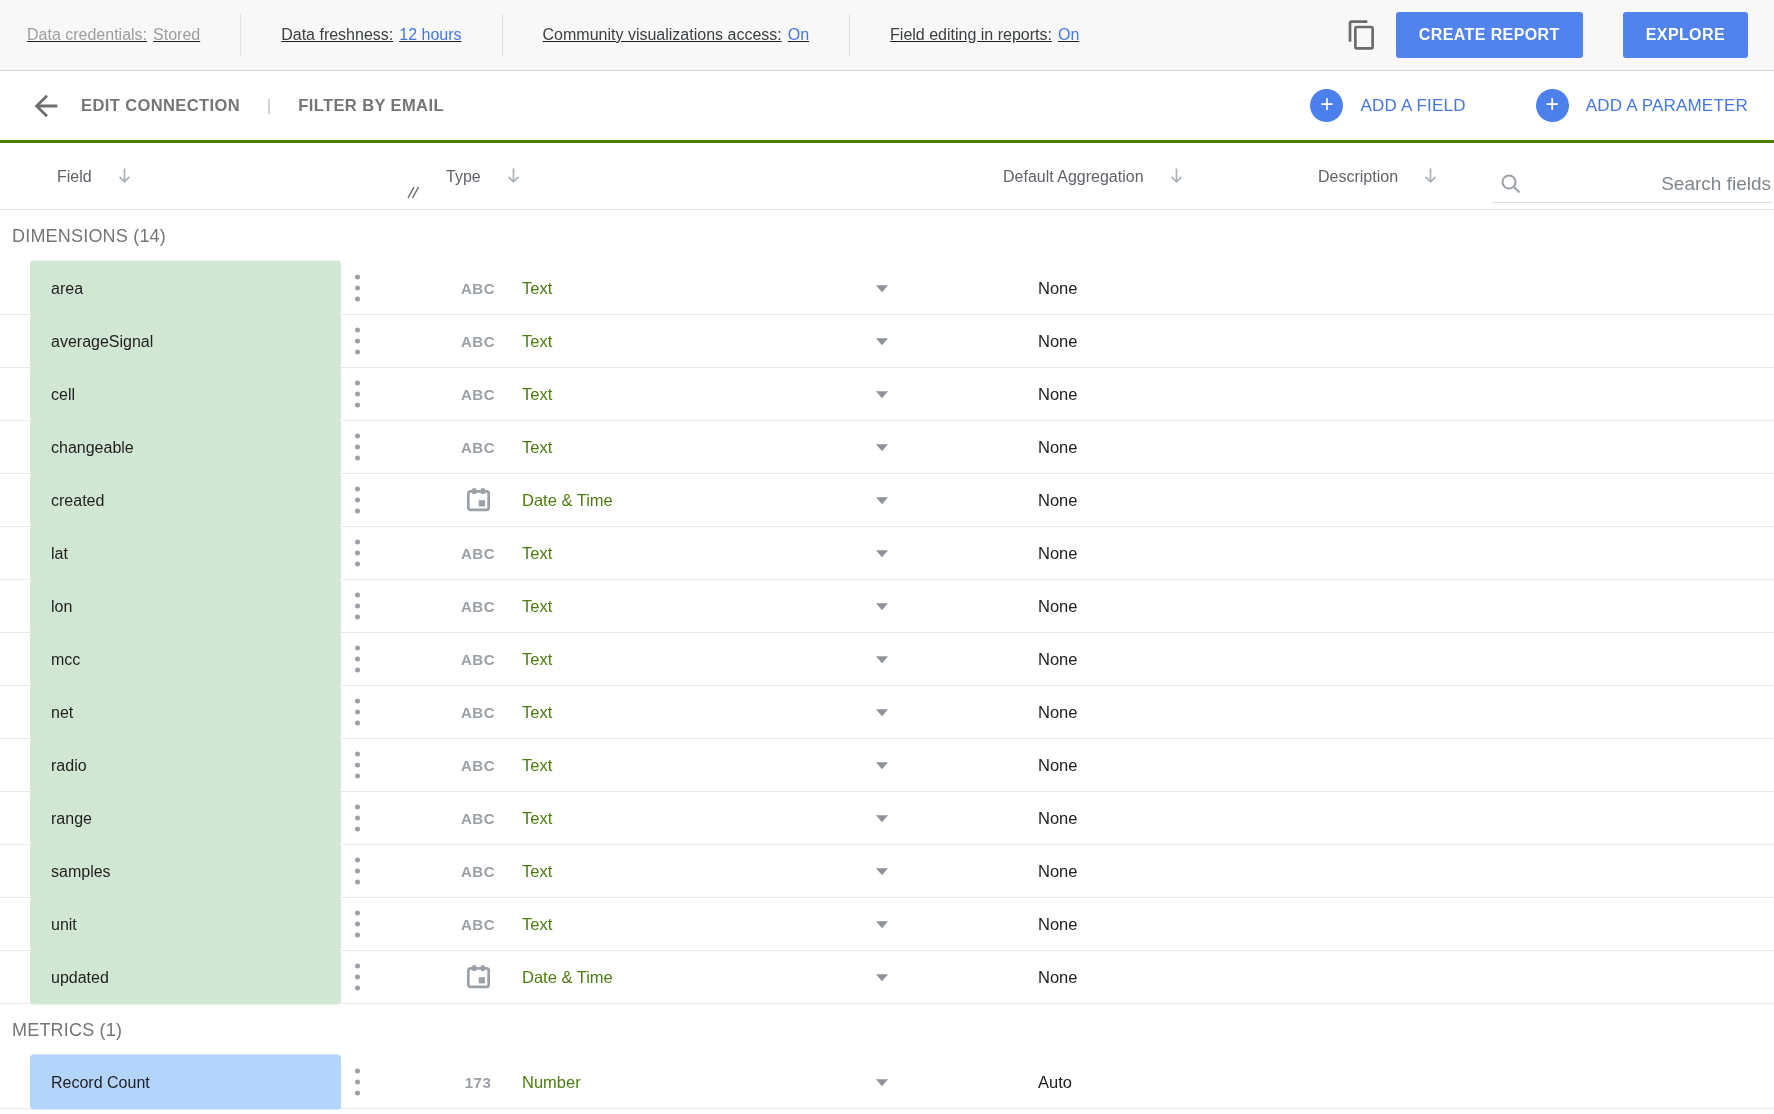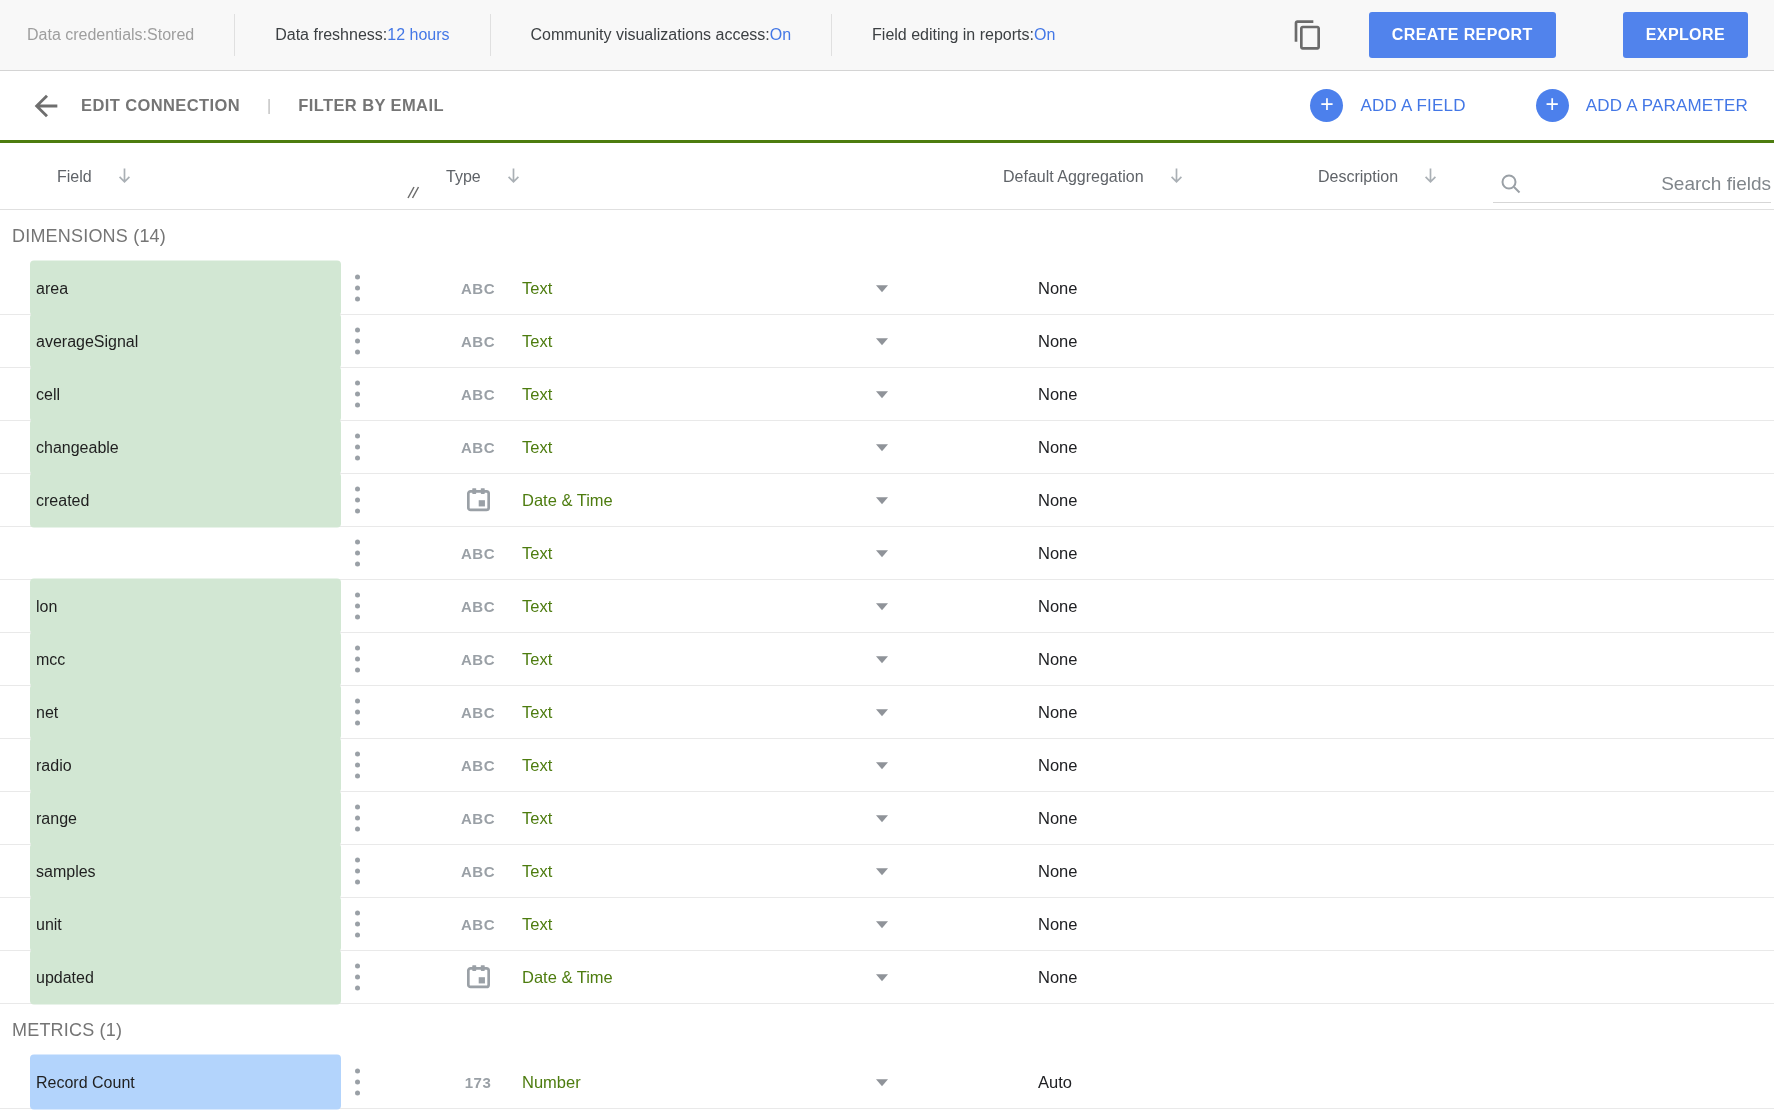"Data credentials:" .tb-item { gap: 0 -> 6px; text-decoration: none -> underline }
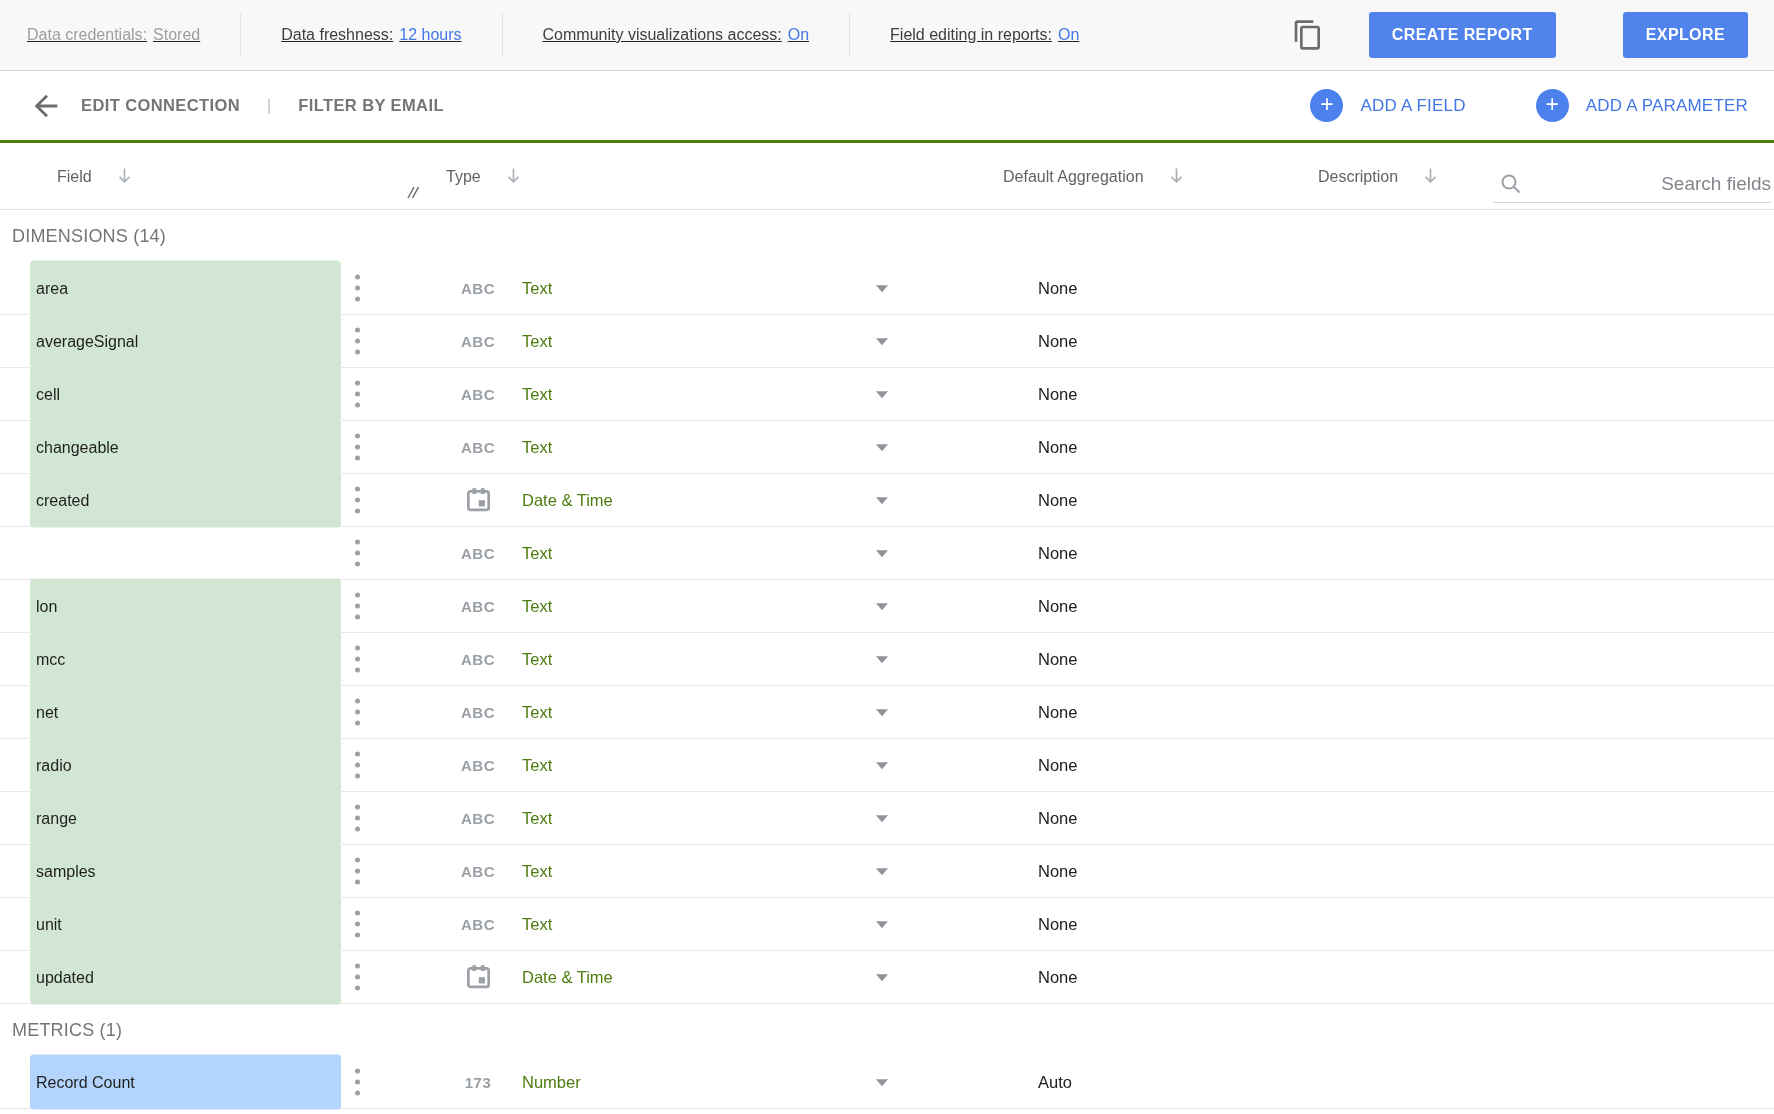"CREATE REPORT" .tb-actions { gap: 27px -> none }
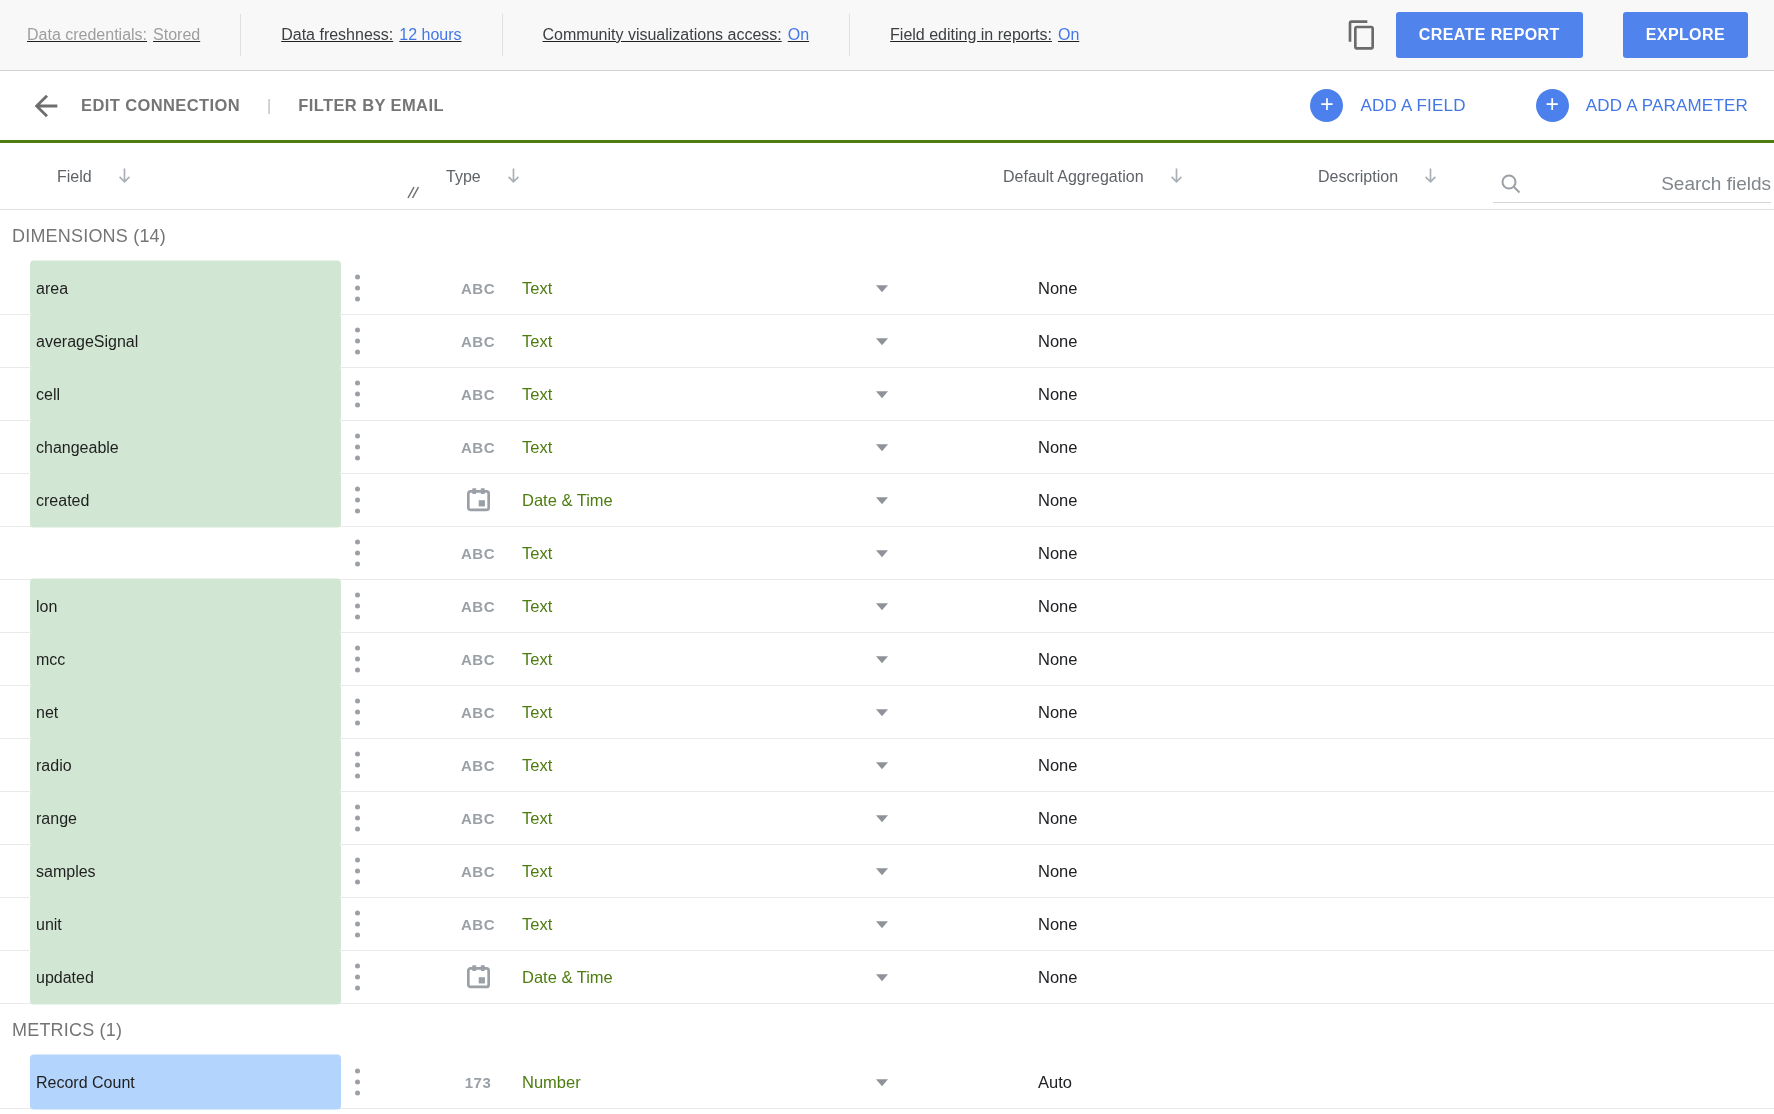"area" .pill { padding-left: 6px -> 21px }
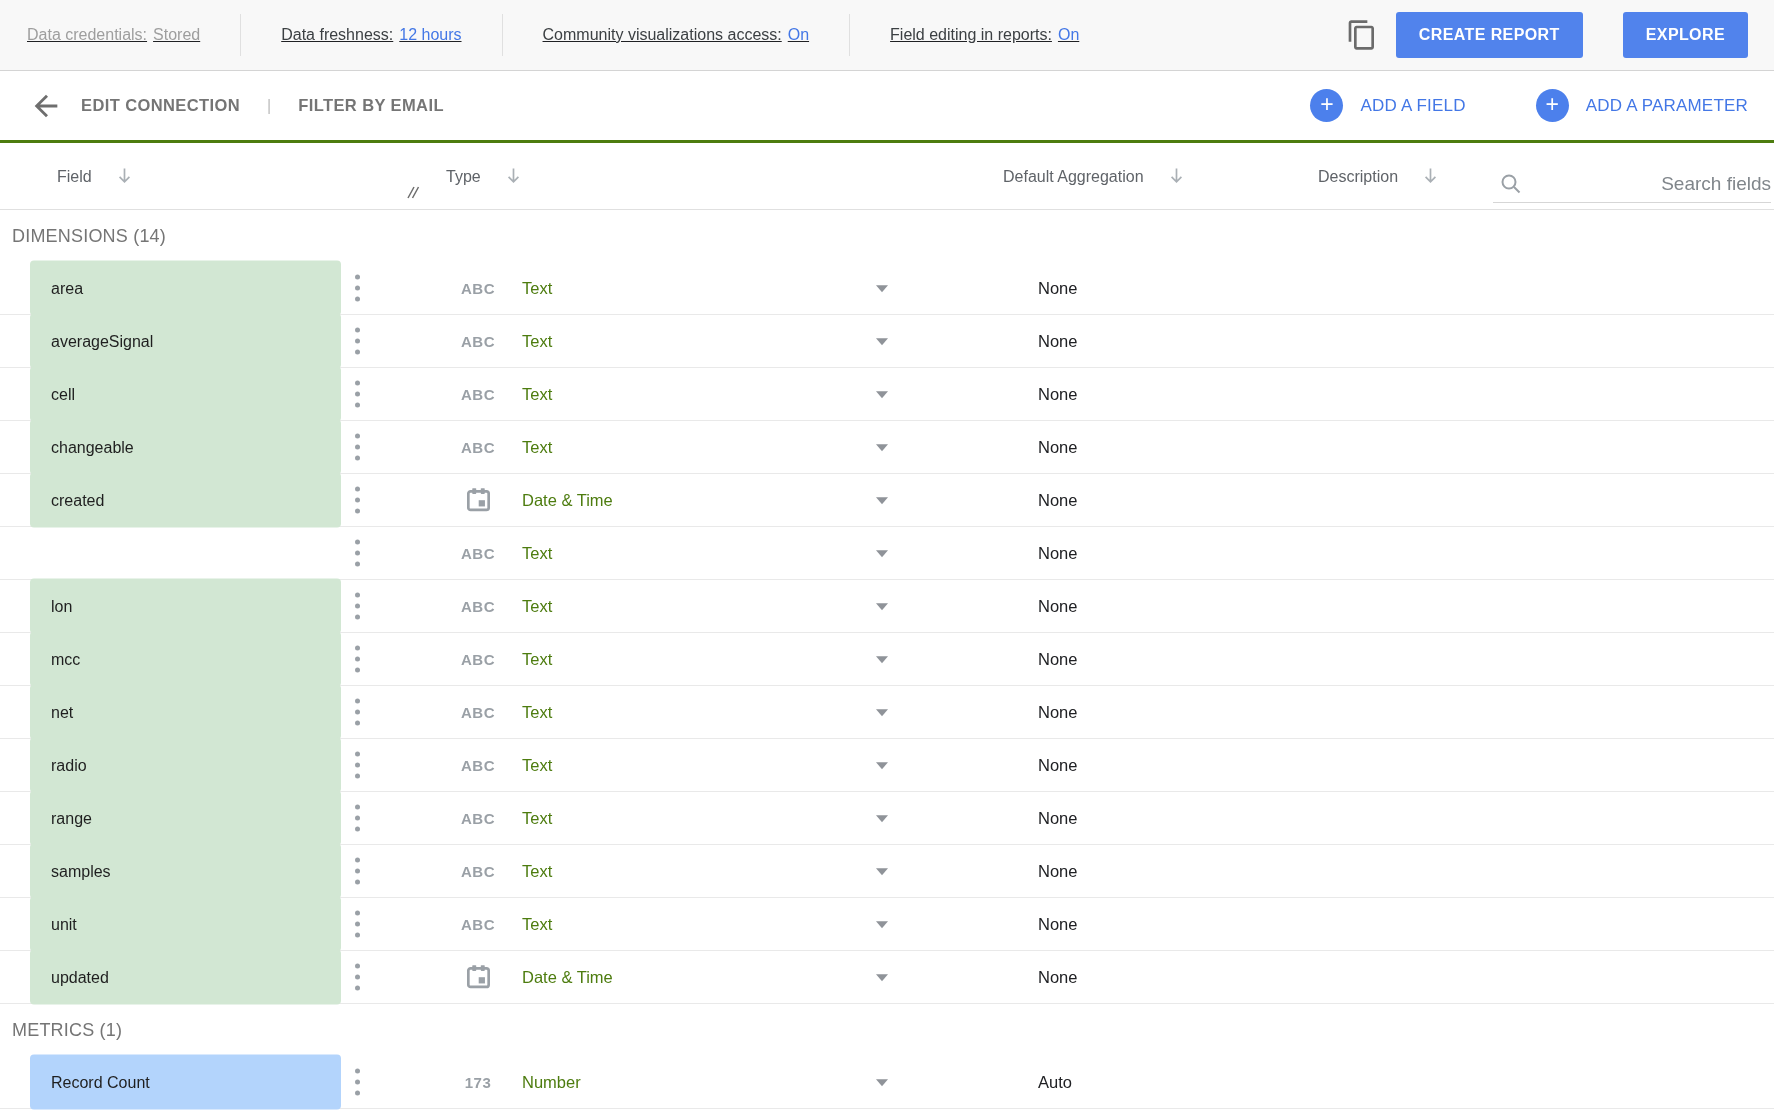"lat" div.pill { html: none -> <div> <span>lat</span> </div> }
